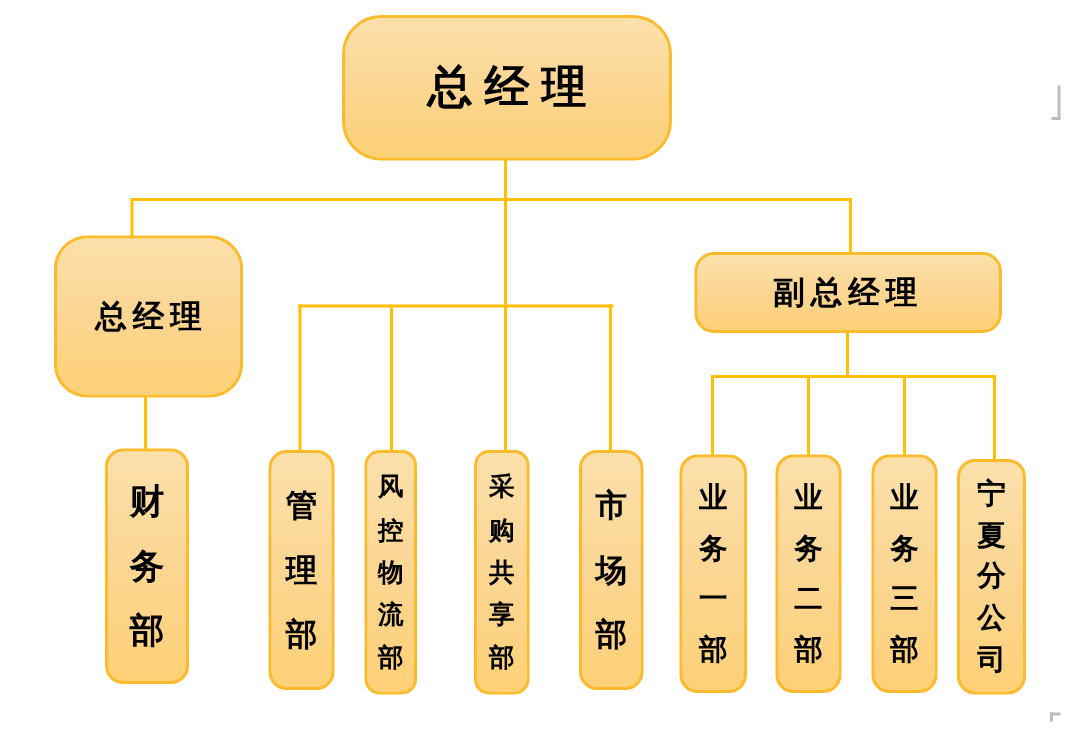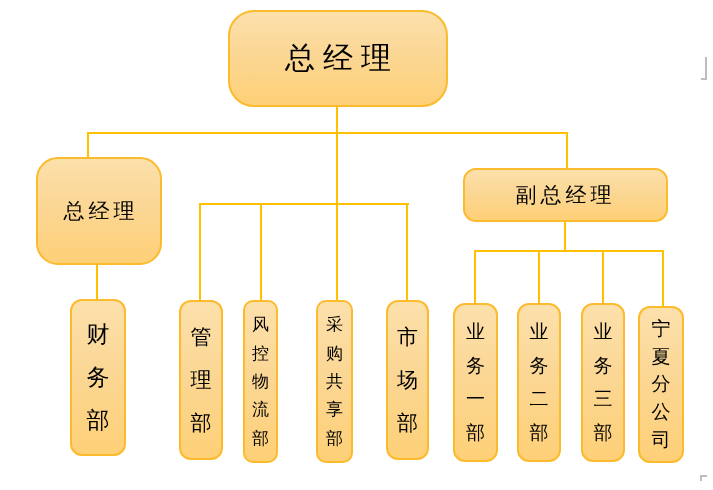"总经理" .node { font-weight: normal -> bold }
